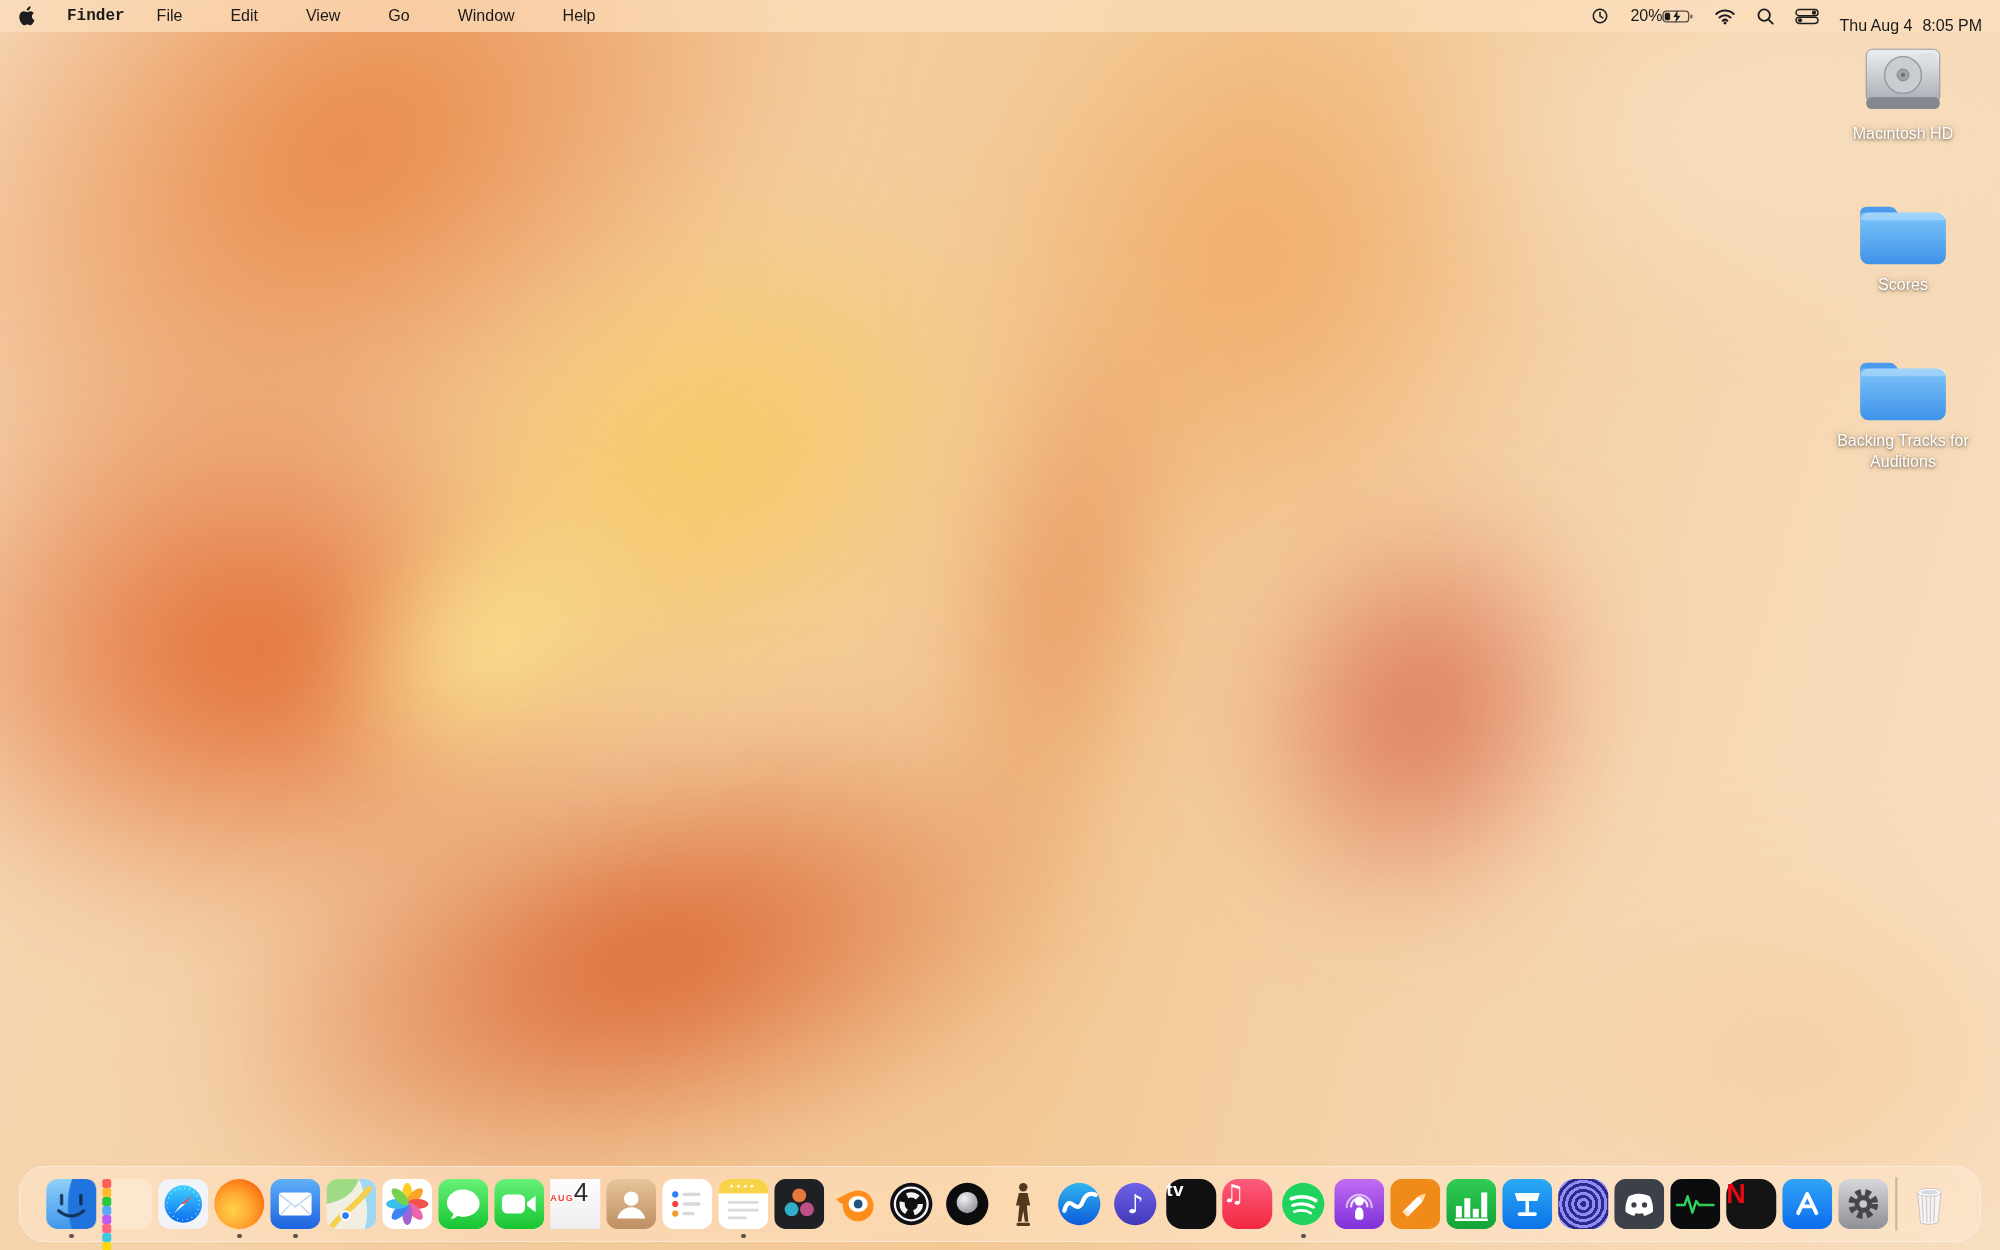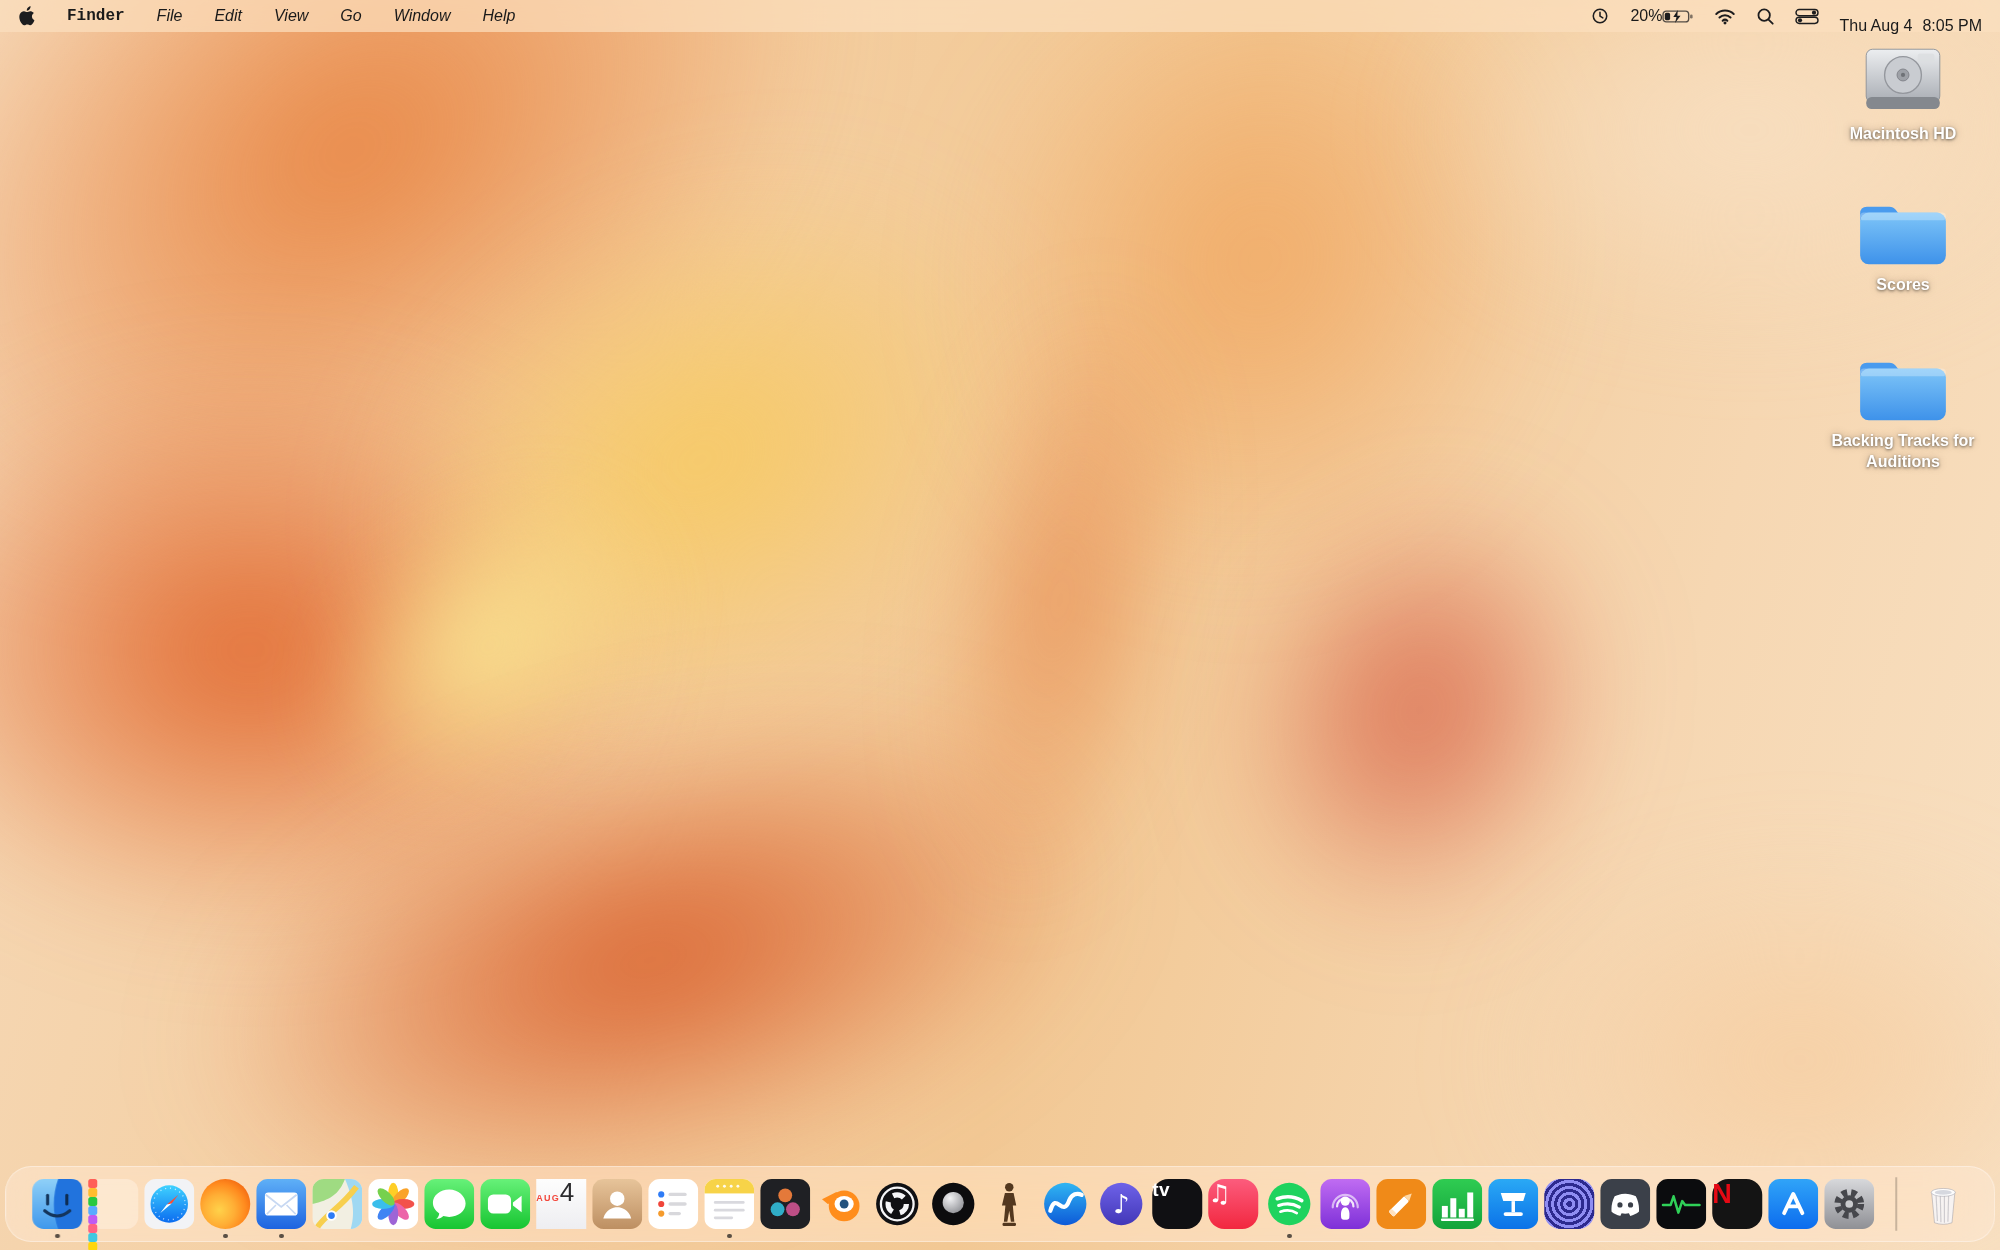"File" .menu-items { font-style: italic -> none; gap: 32px -> 48px }
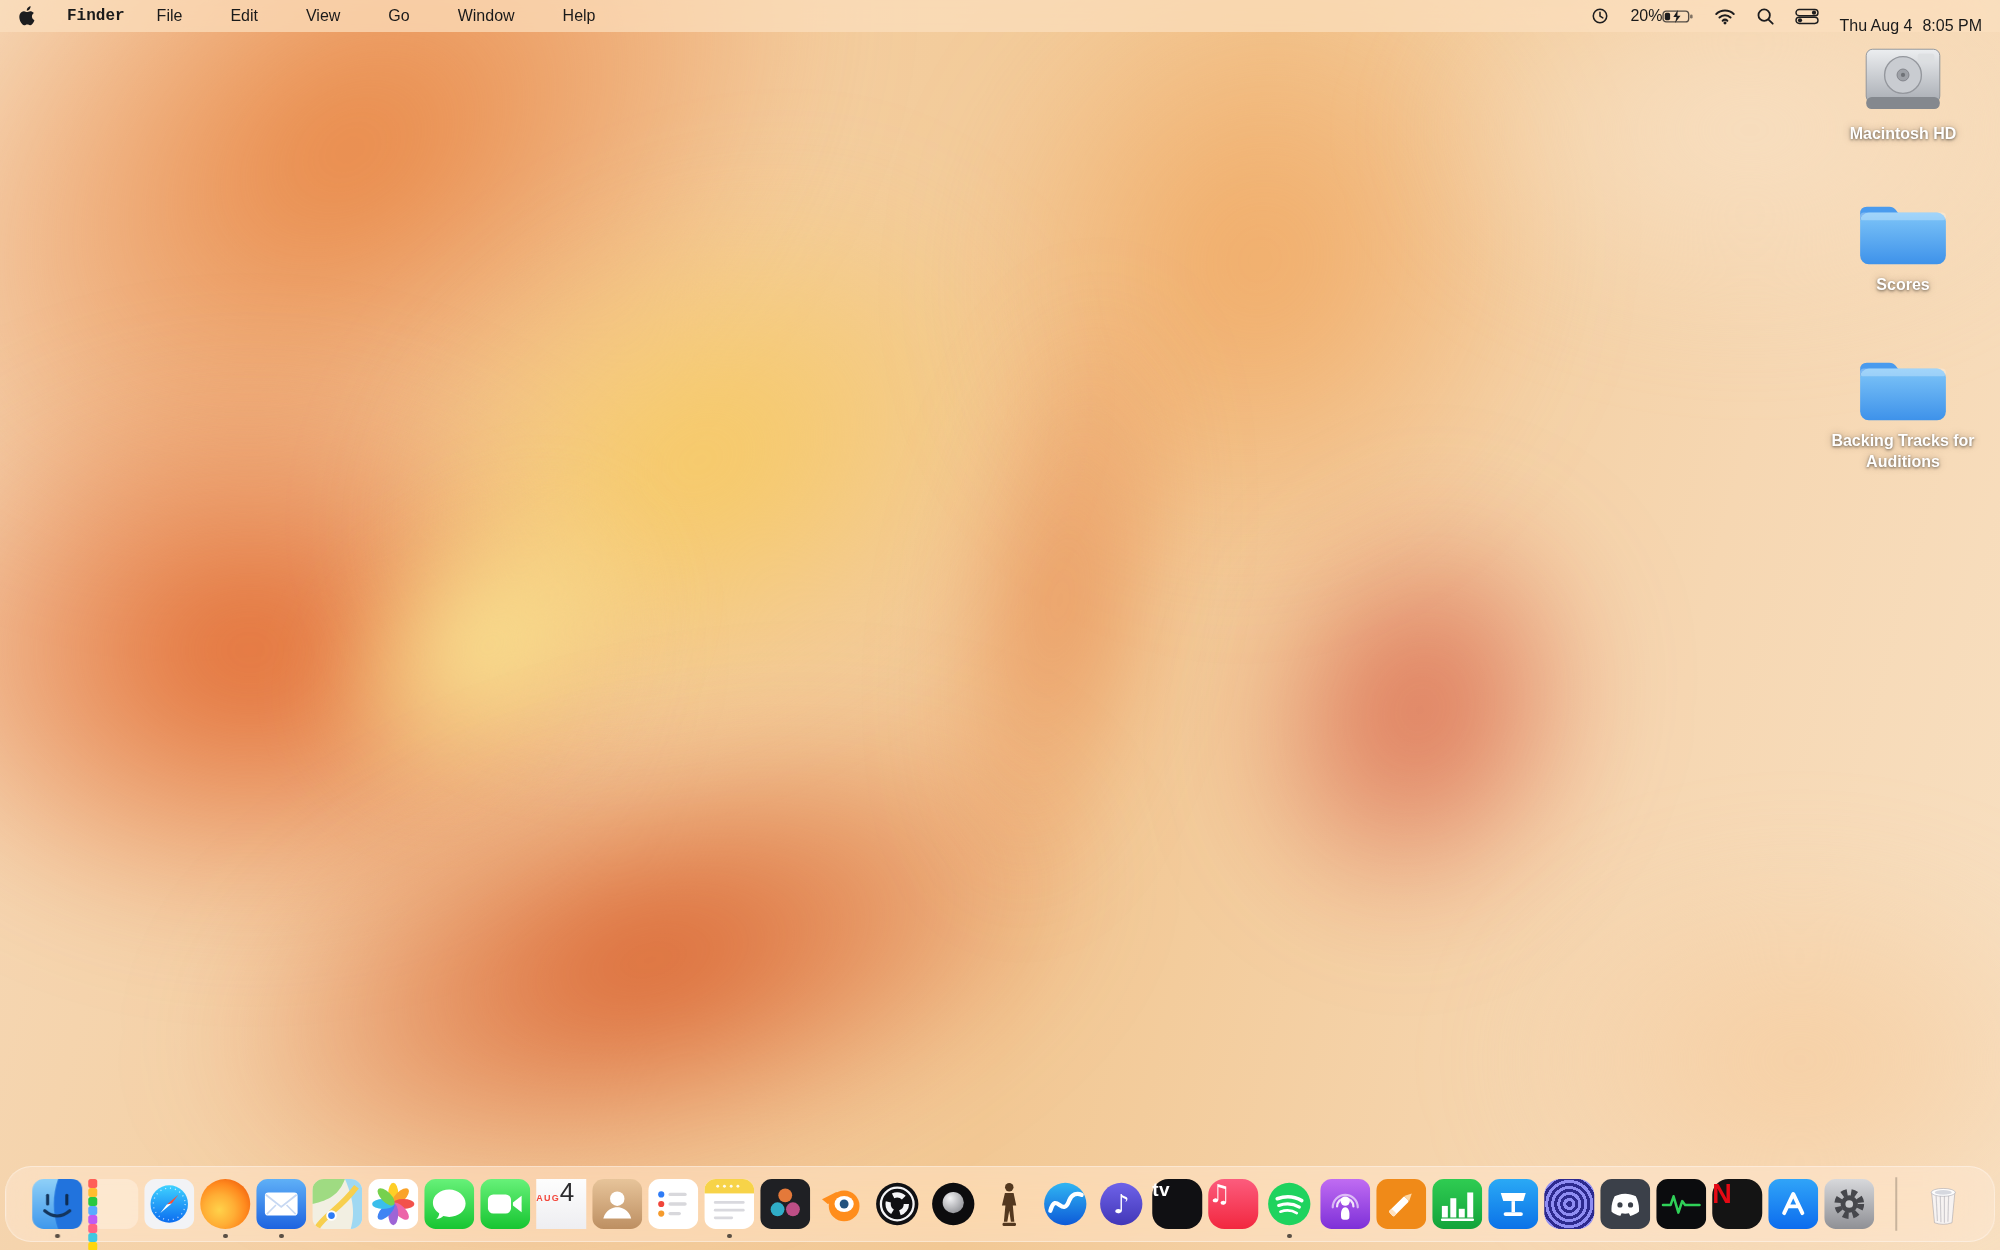"Macintosh HD" .desk-label { font-weight: 700 -> 400 }
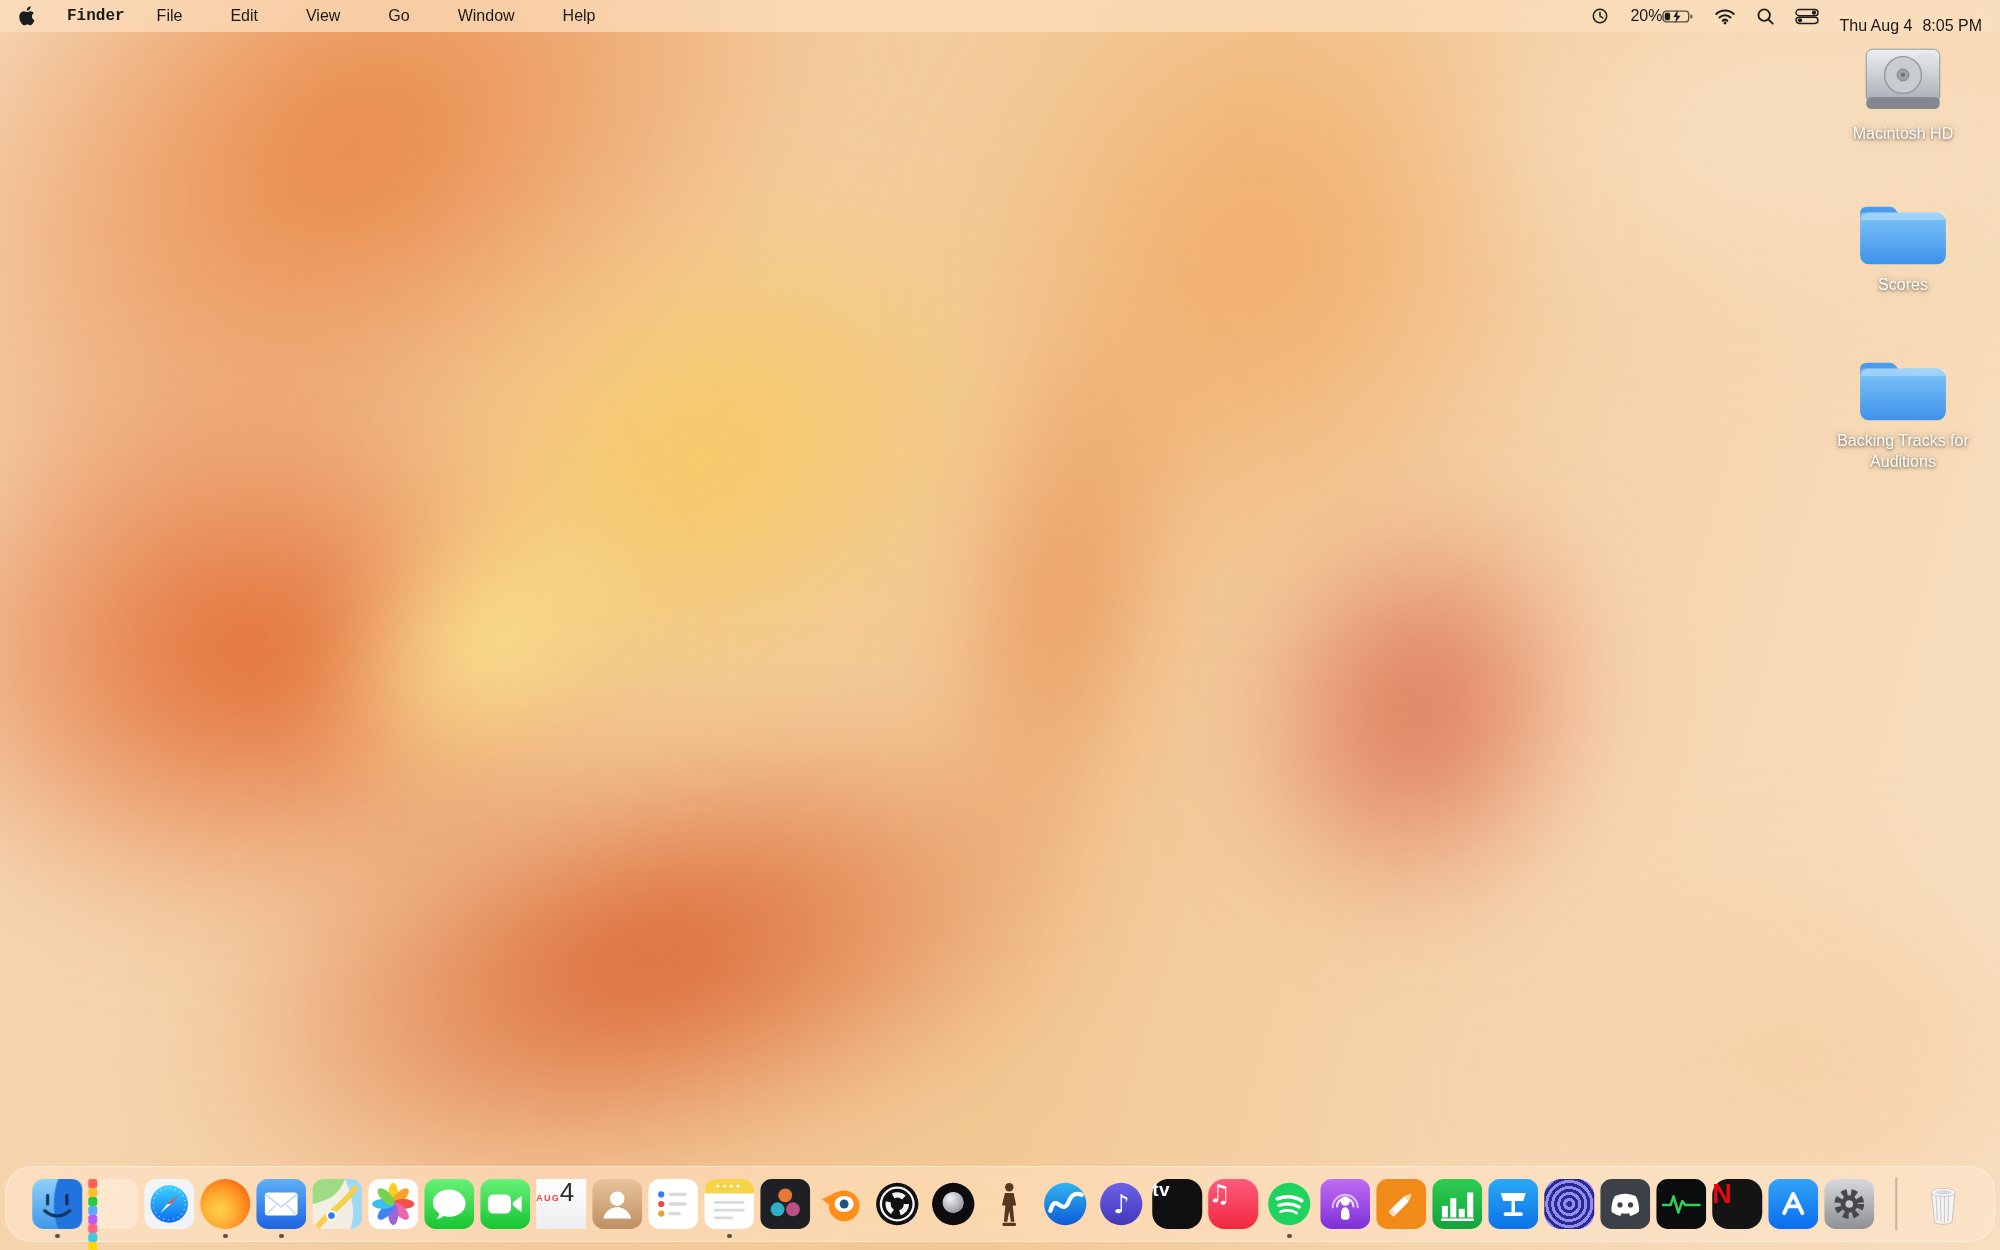"AUG4" .dock { gap: 14px -> 0 }
